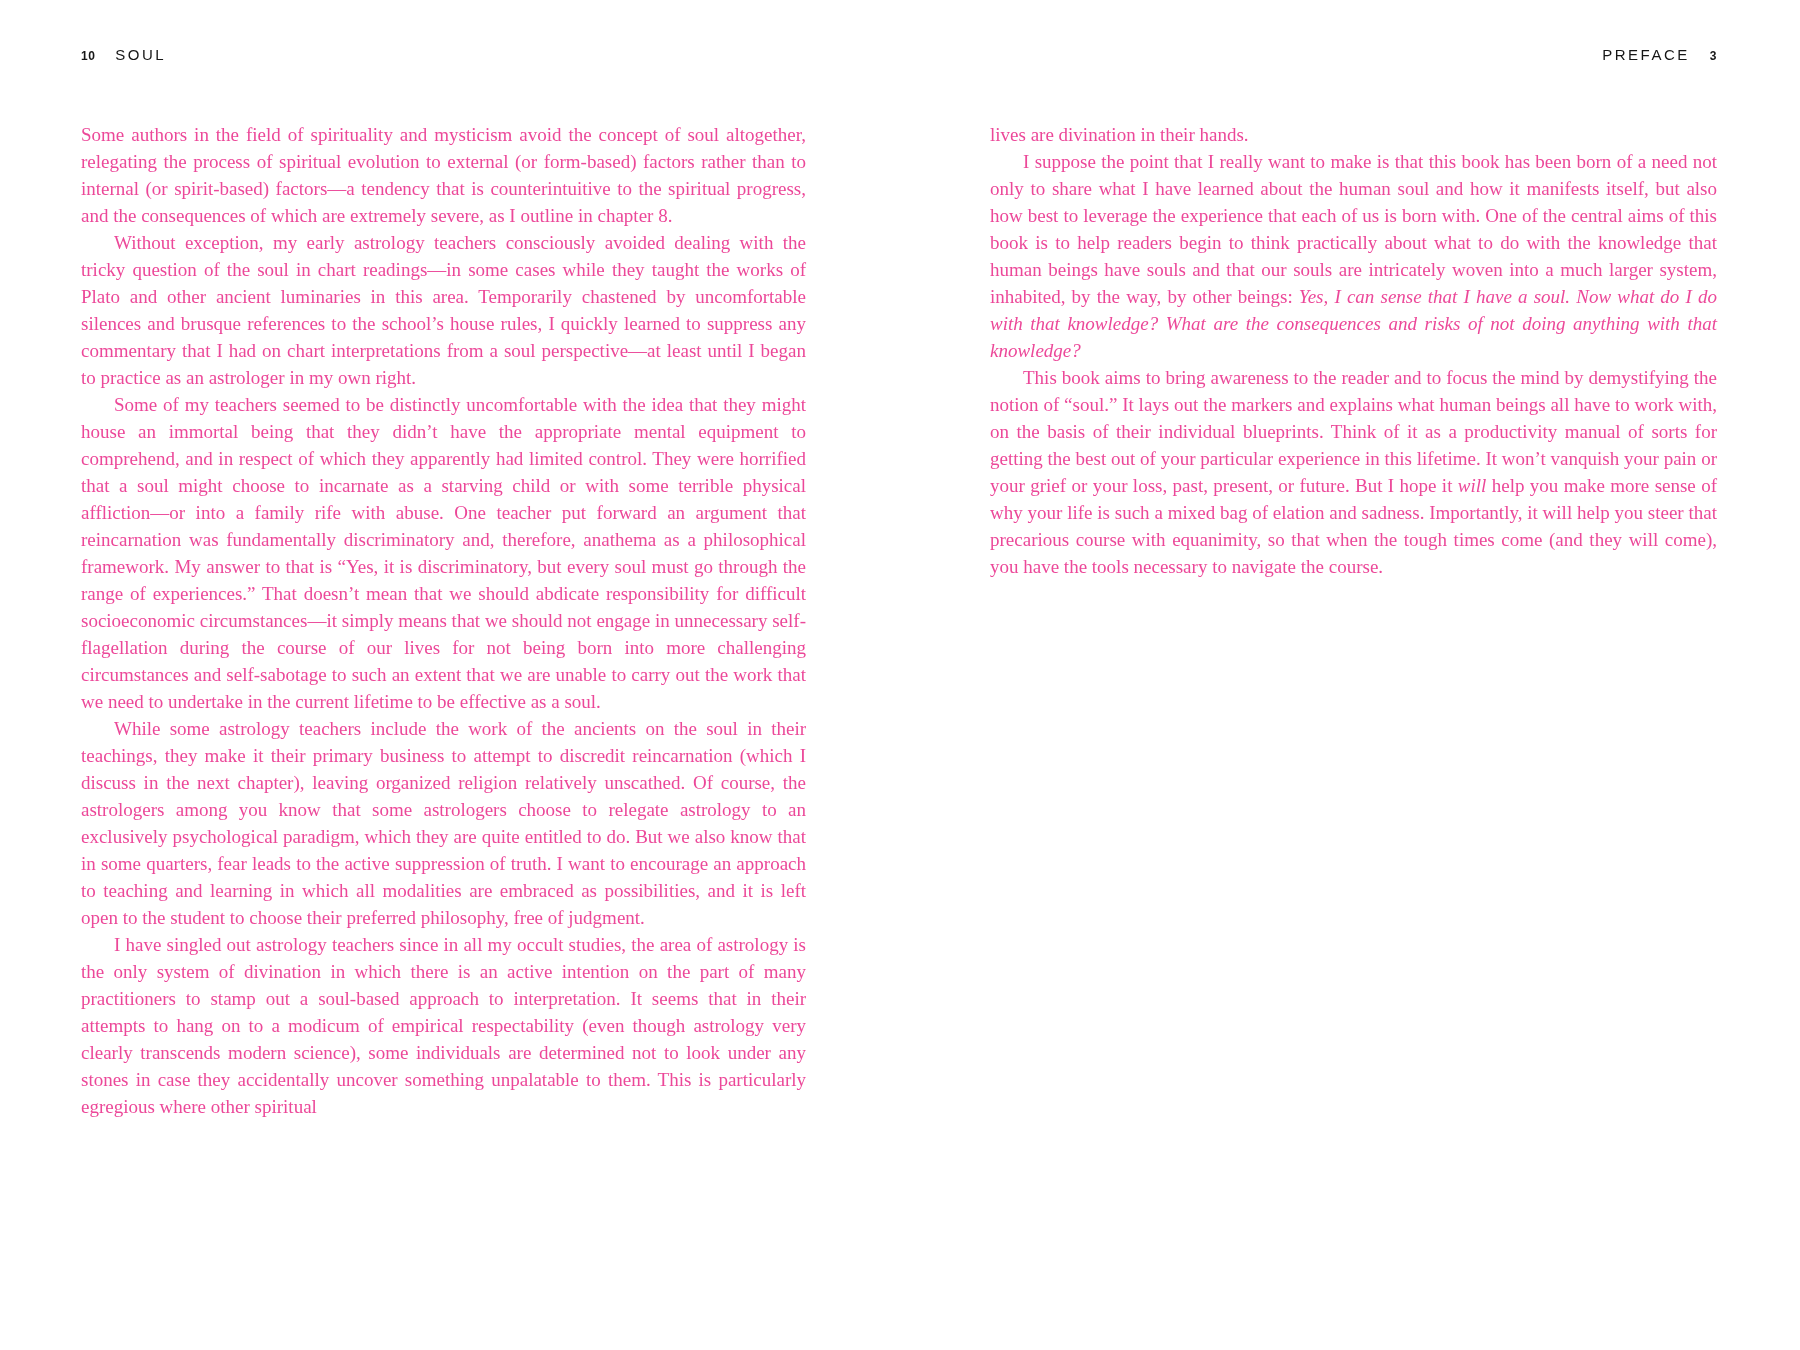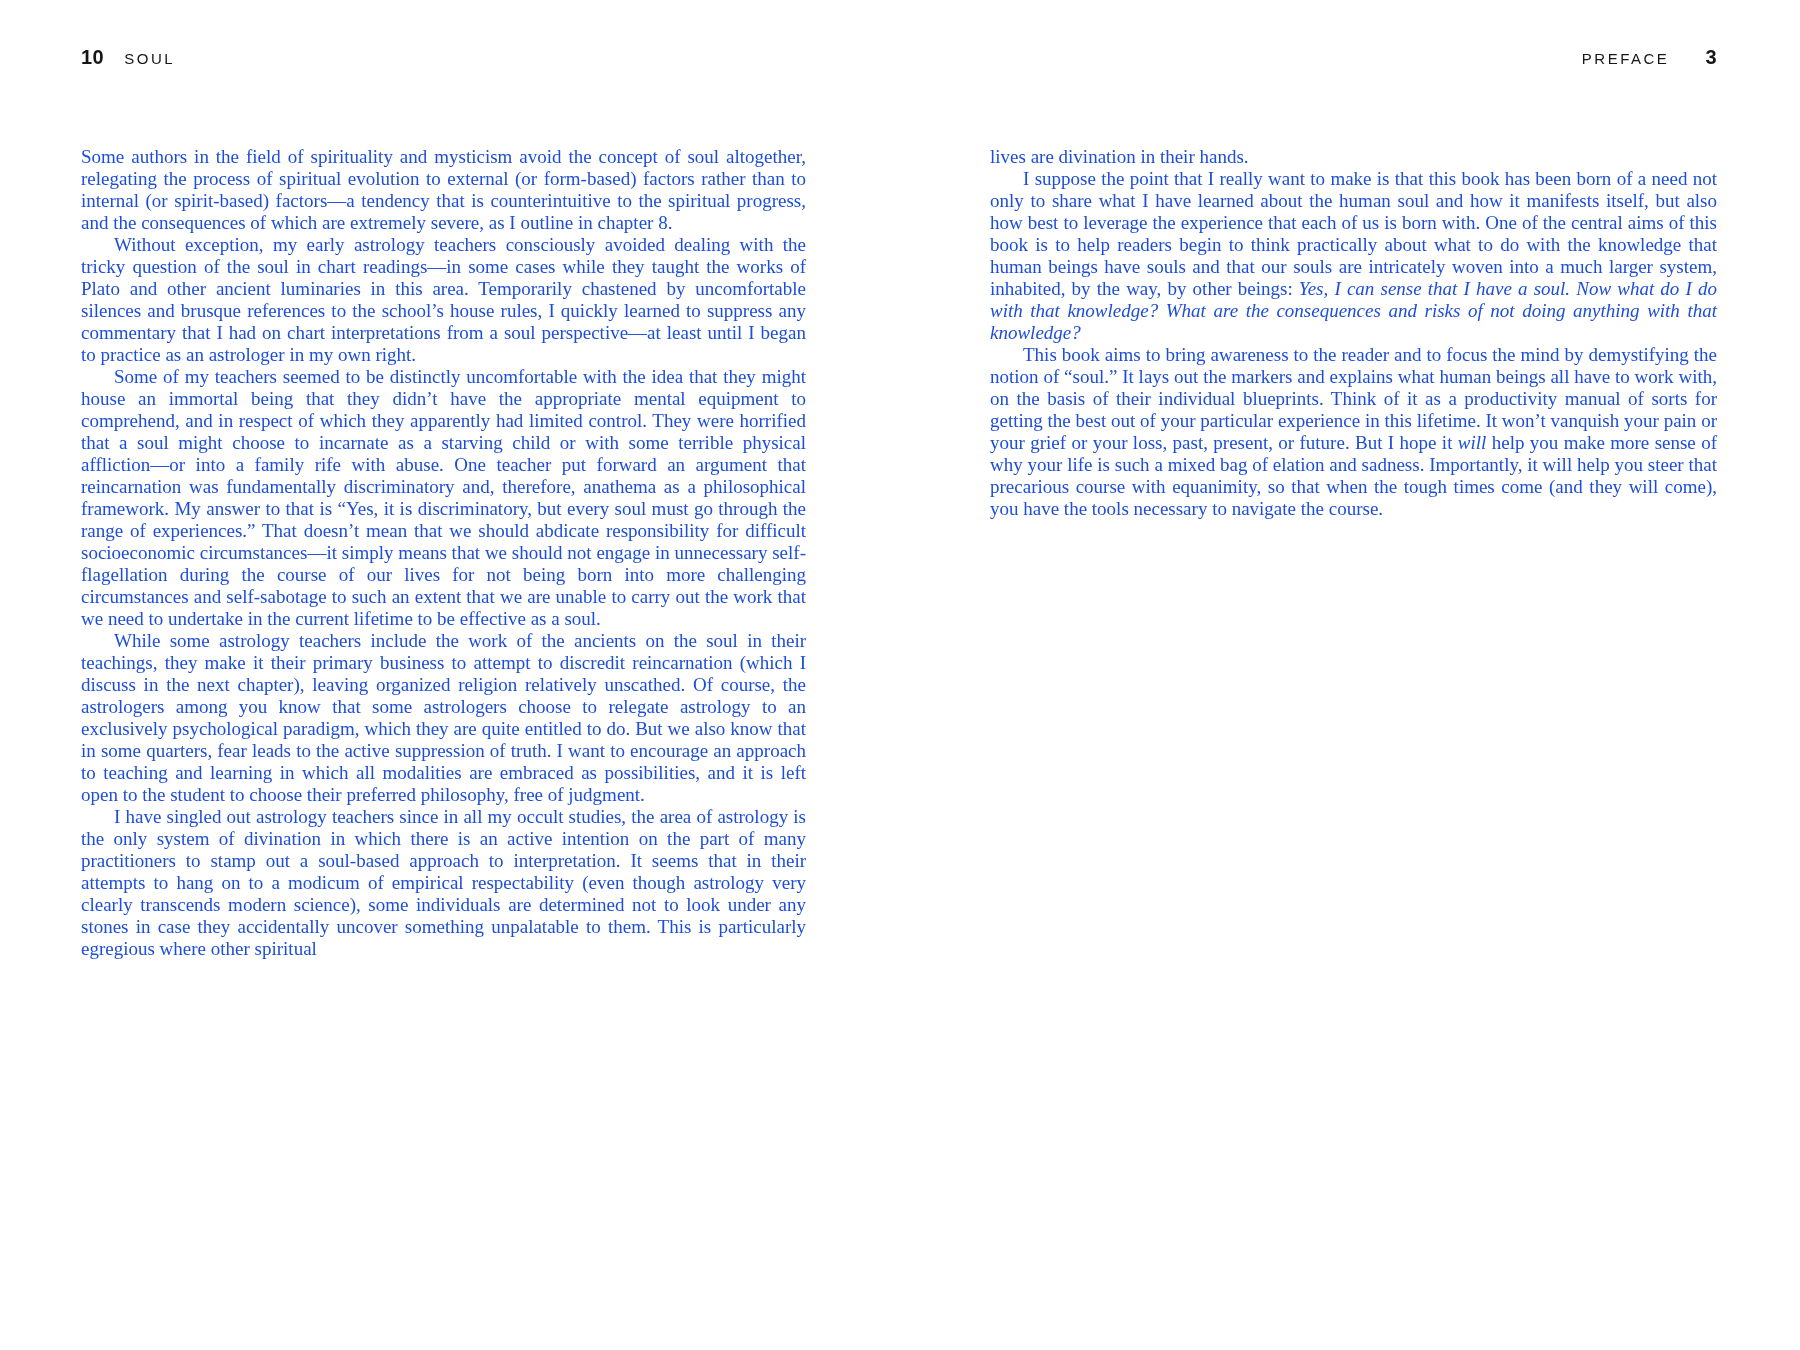"10" .running-head .folio { font-size: 20px -> 12px }
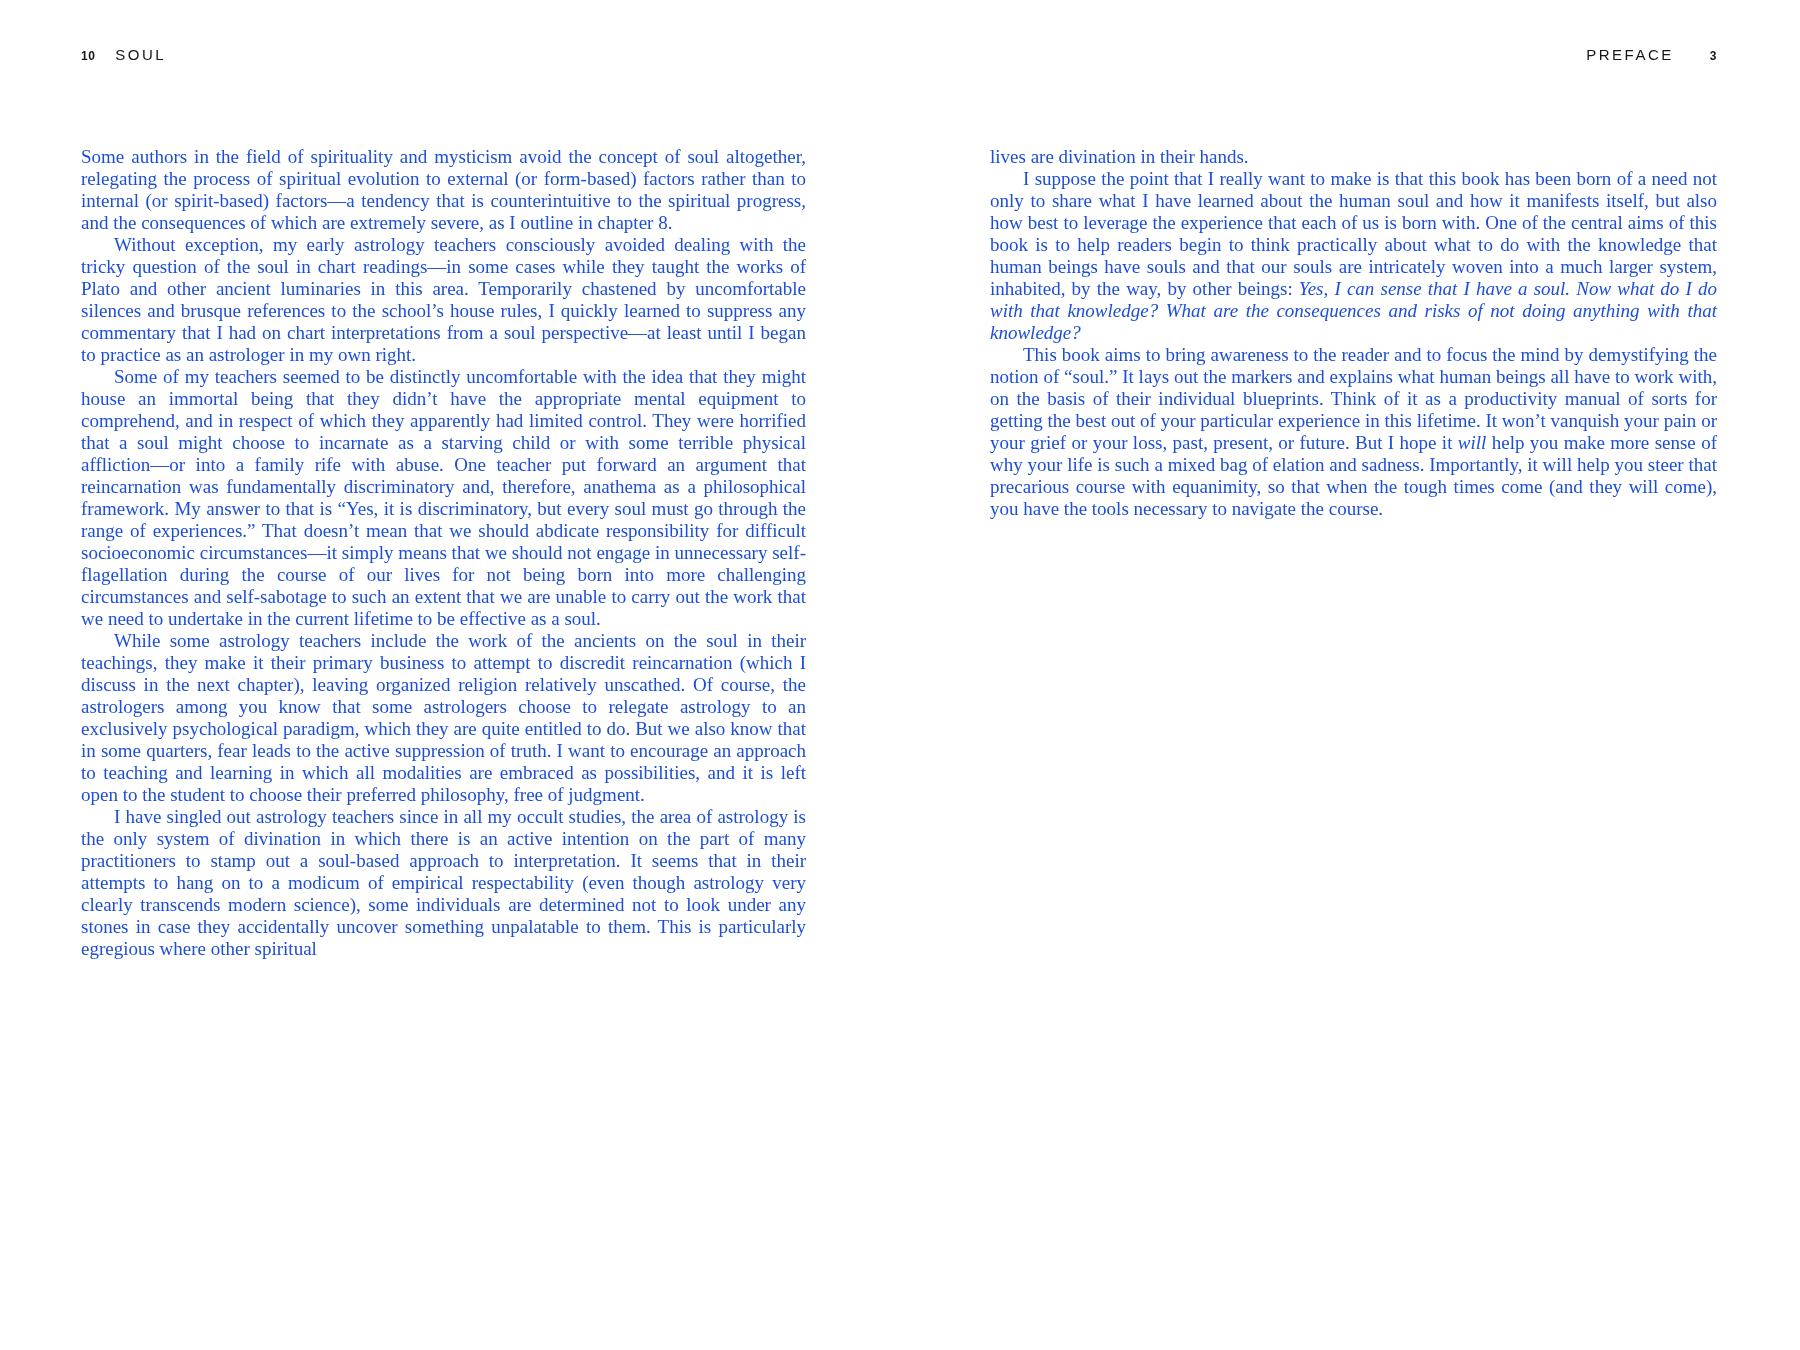"PREFACE" .running-head.right .head-title { margin-right: 36px -> 20px }
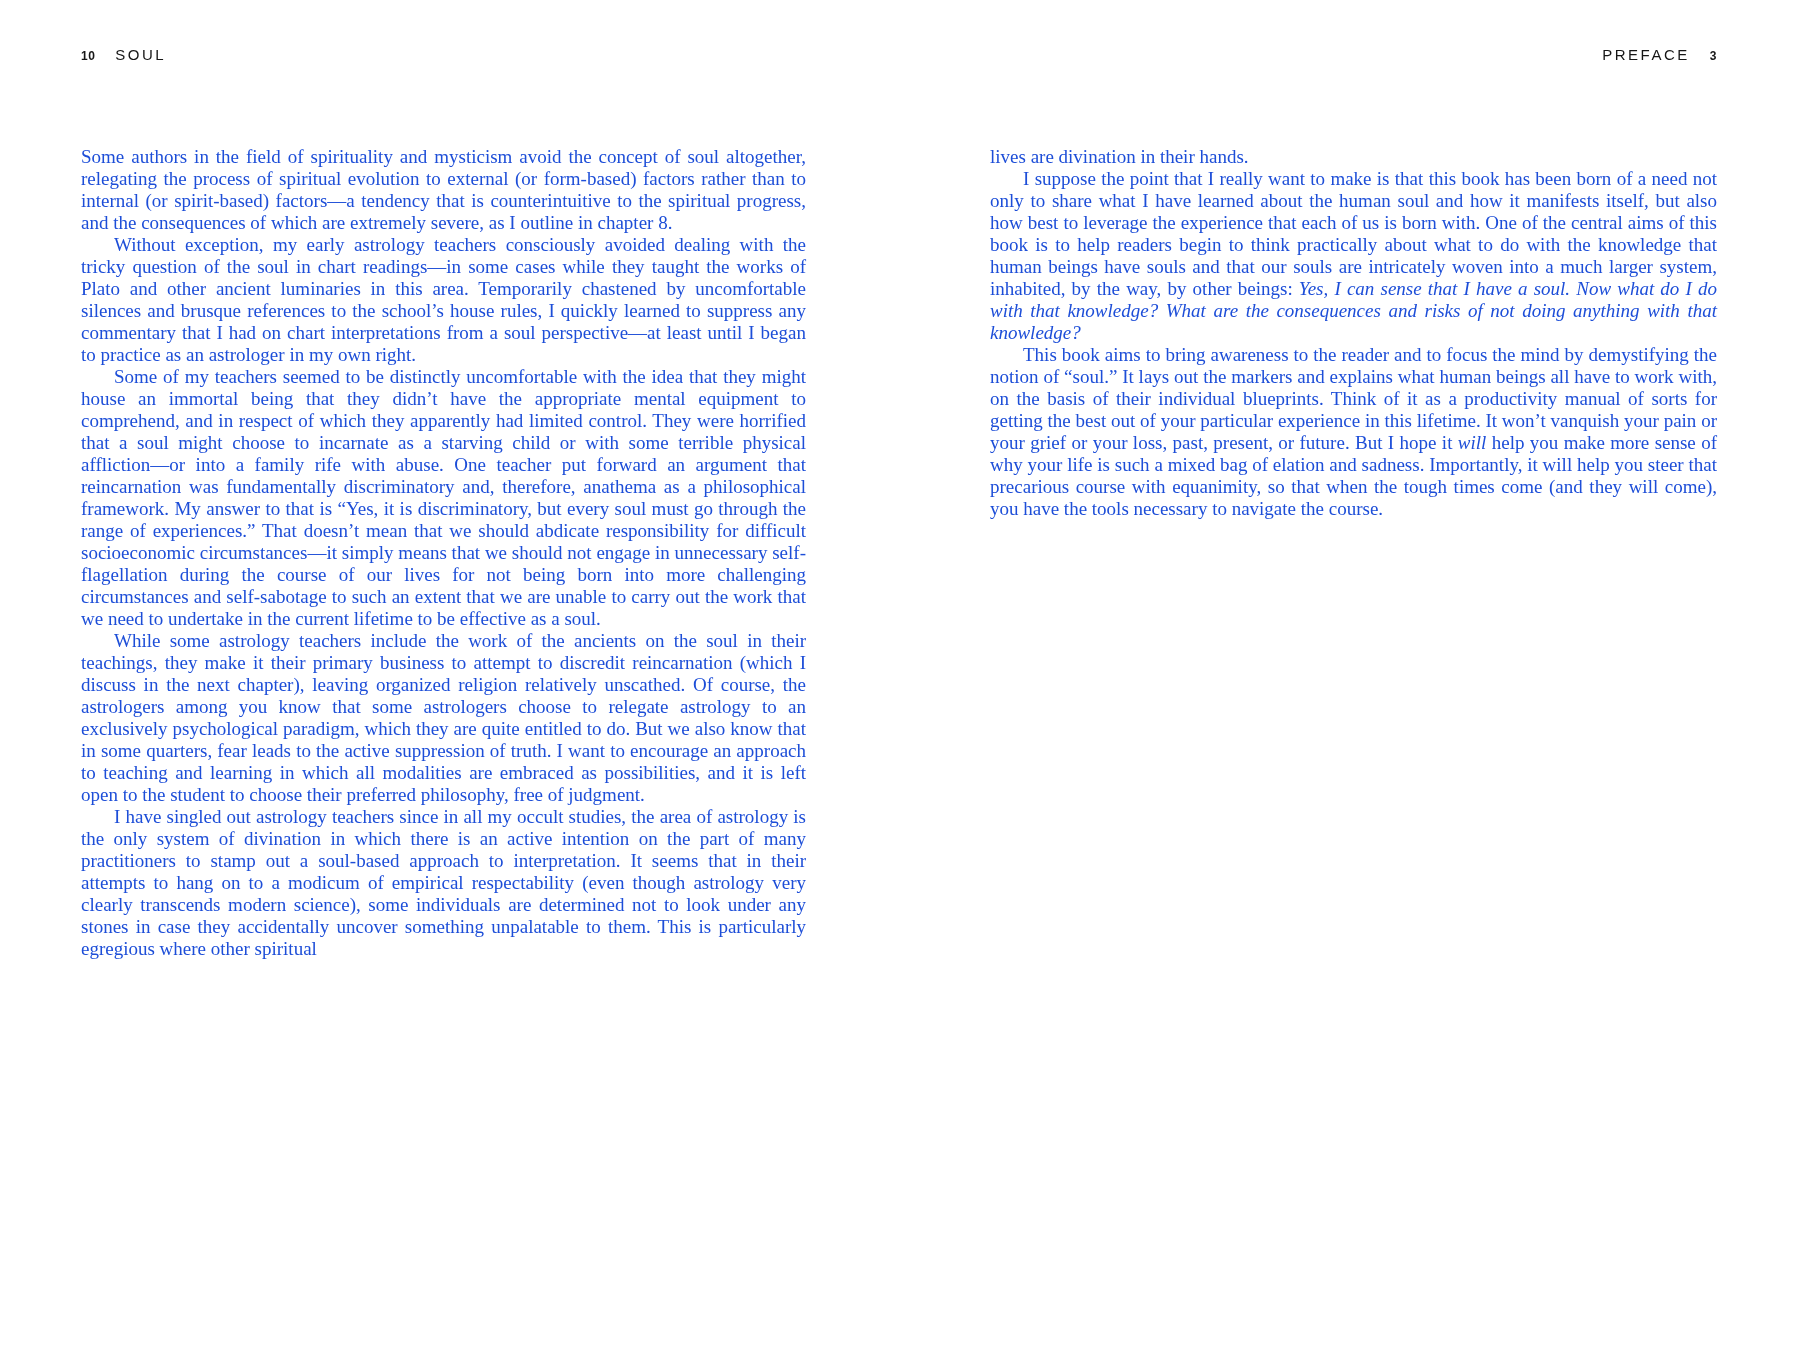"Some authors in the field" .column { color: #1d4ed8 -> #ec4899; line-height: 22px -> 27px; margin-top: 25px -> none }
